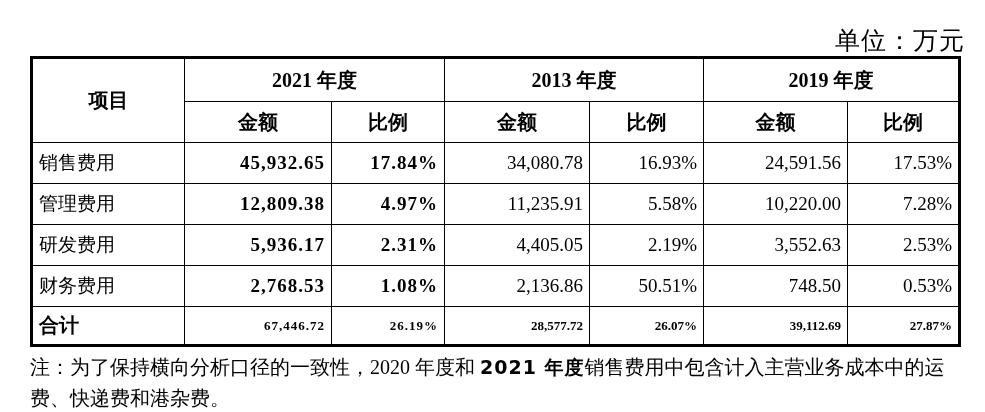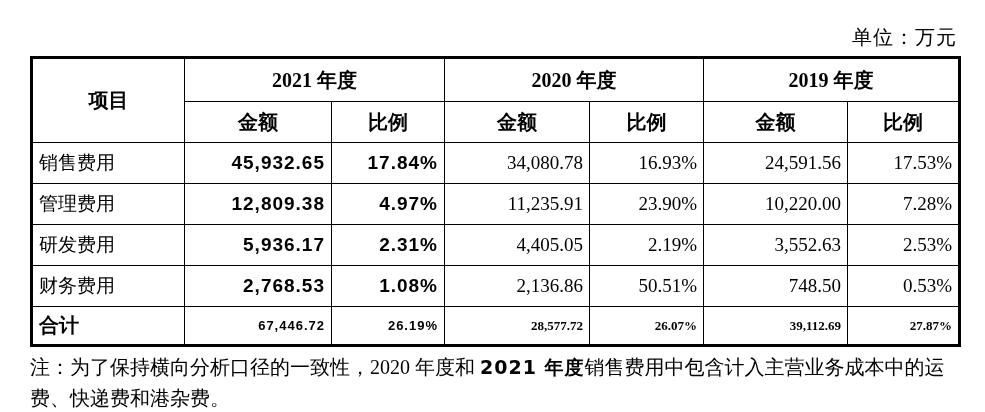"单位：万元" .unit-label { font-size: 20px -> 25px; right: 28px -> 20px }
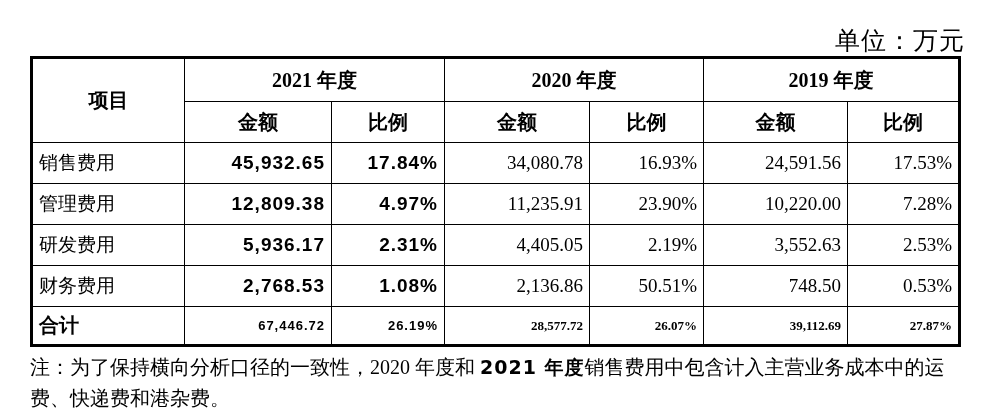"2020 年度" th { text: 2020 -> 2013 }
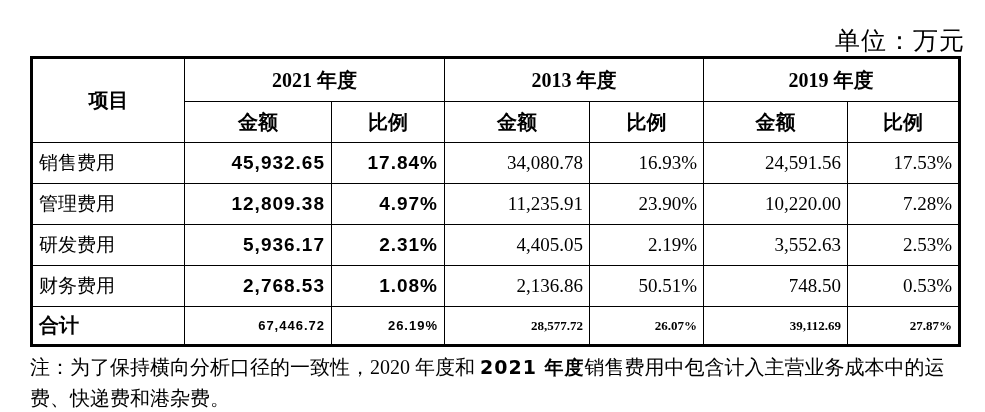"45,932.65" td.c2021 { font-family: Liberation Sans, sans-serif -> Liberation Serif, serif }
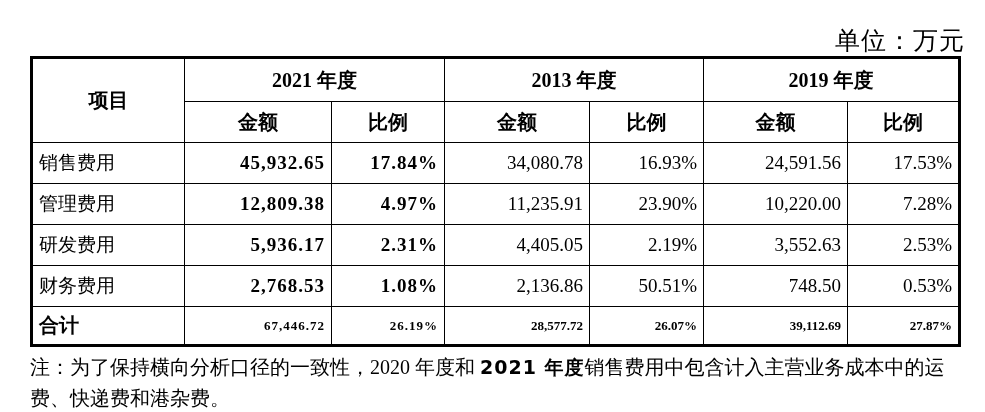"23.90%" td.num { text: 23.90% -> 5.58% }
